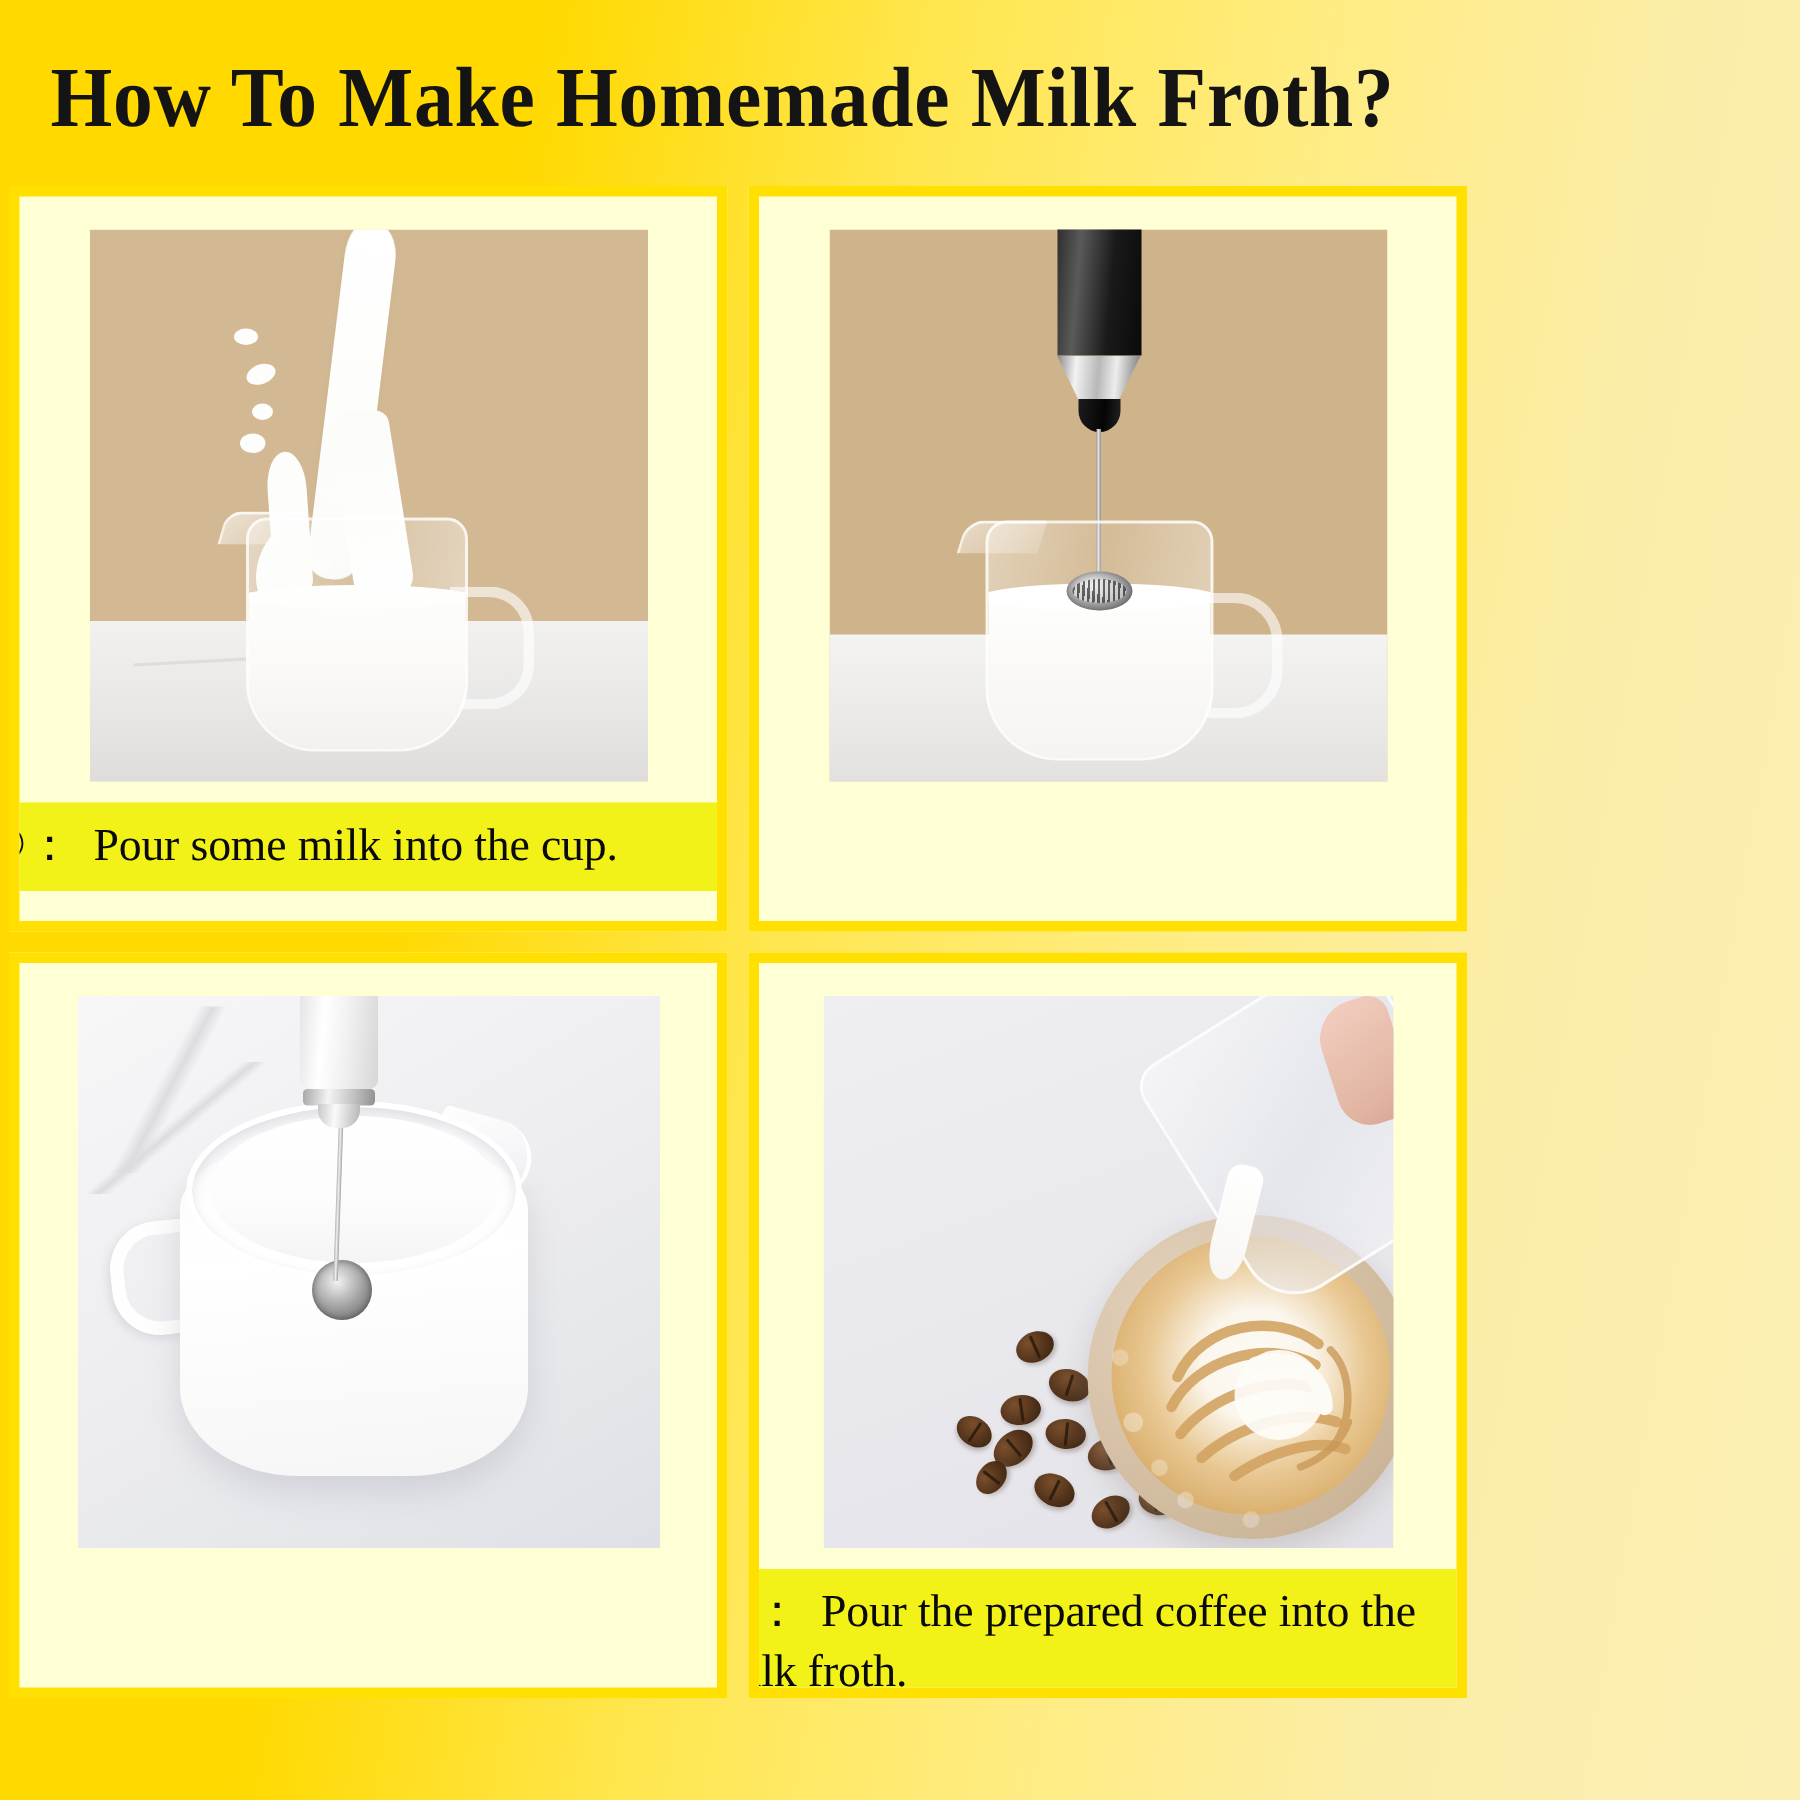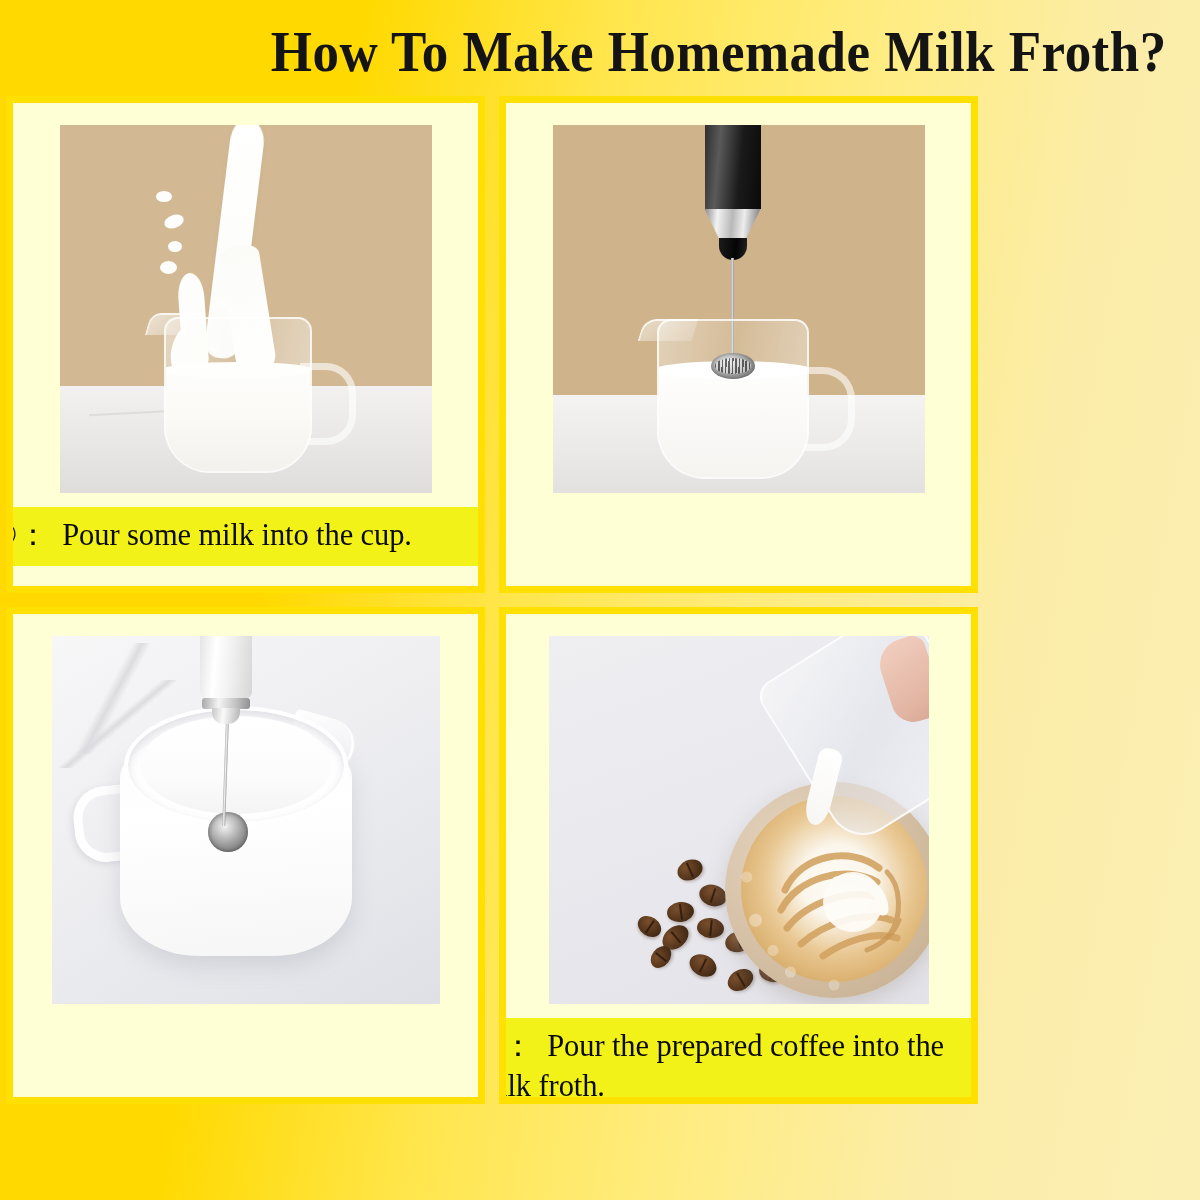"How To Make Homemade Milk" .title-bar { height: 96px -> 124px; justify-content: flex-end -> flex-start }
